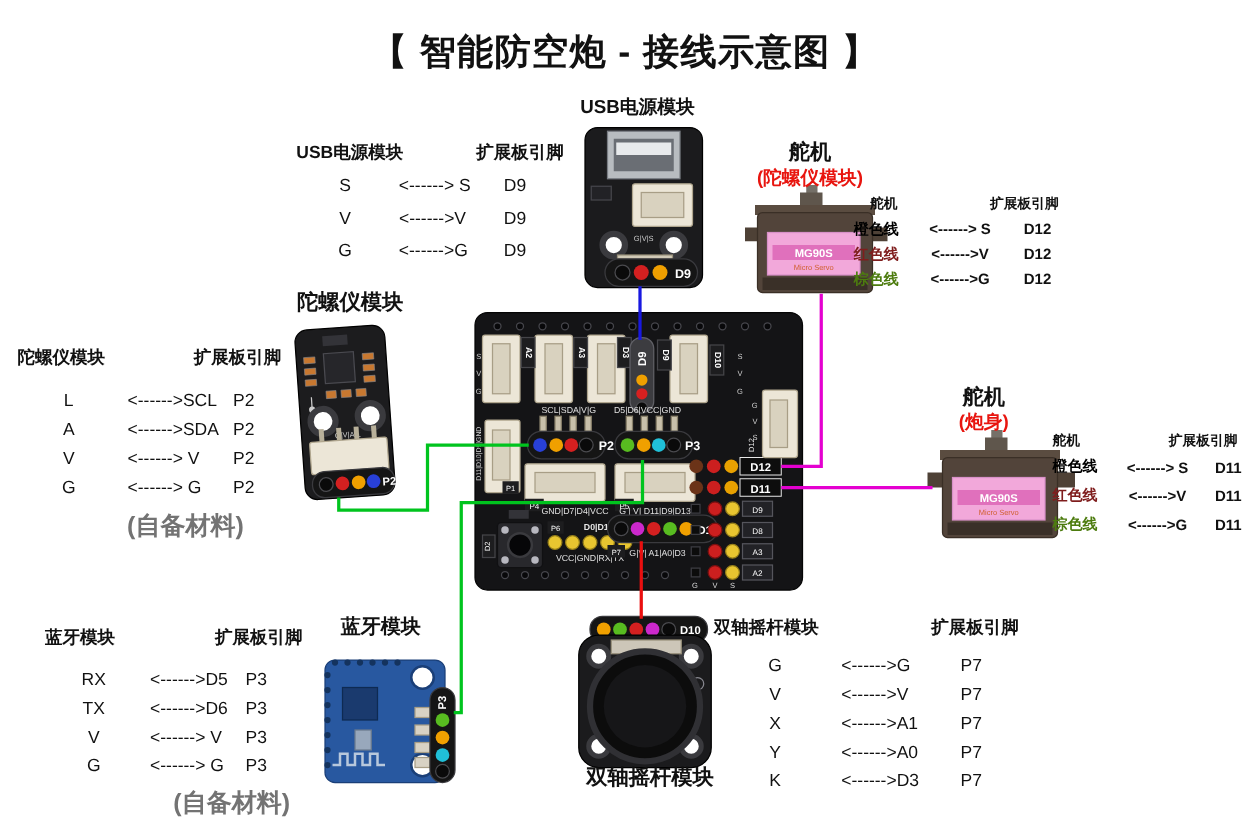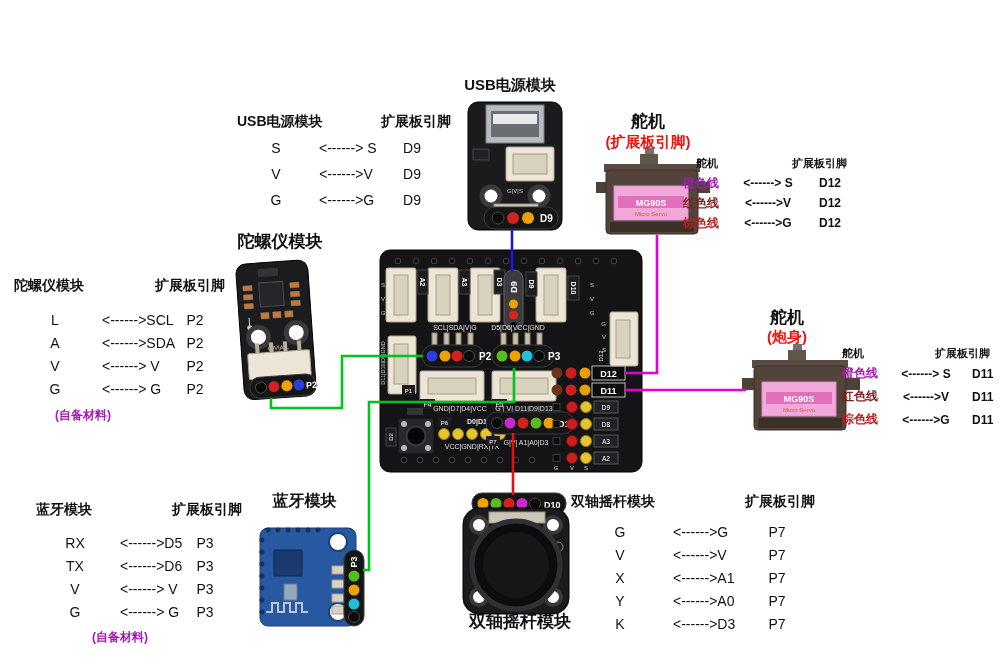"【 智能防空炮 - 接线示意图 】" h1.title { html: none -> <h1>【 智能防空炮 - 接线示意图 】</h1> }
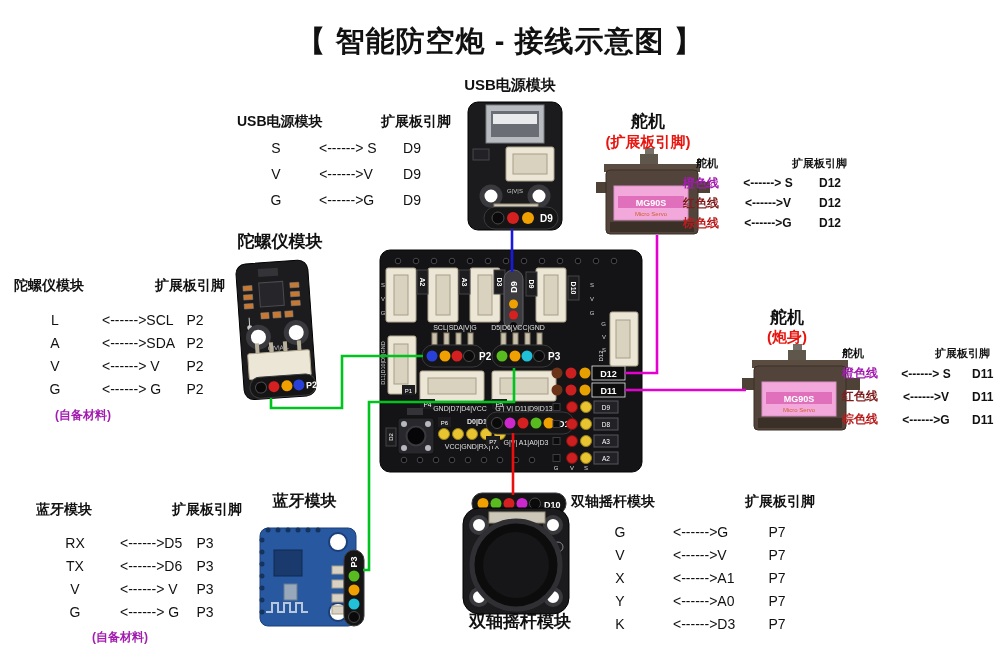"(扩展板引脚)" div.mod-title { text: 扩展板引脚 -> 陀螺仪模块 }
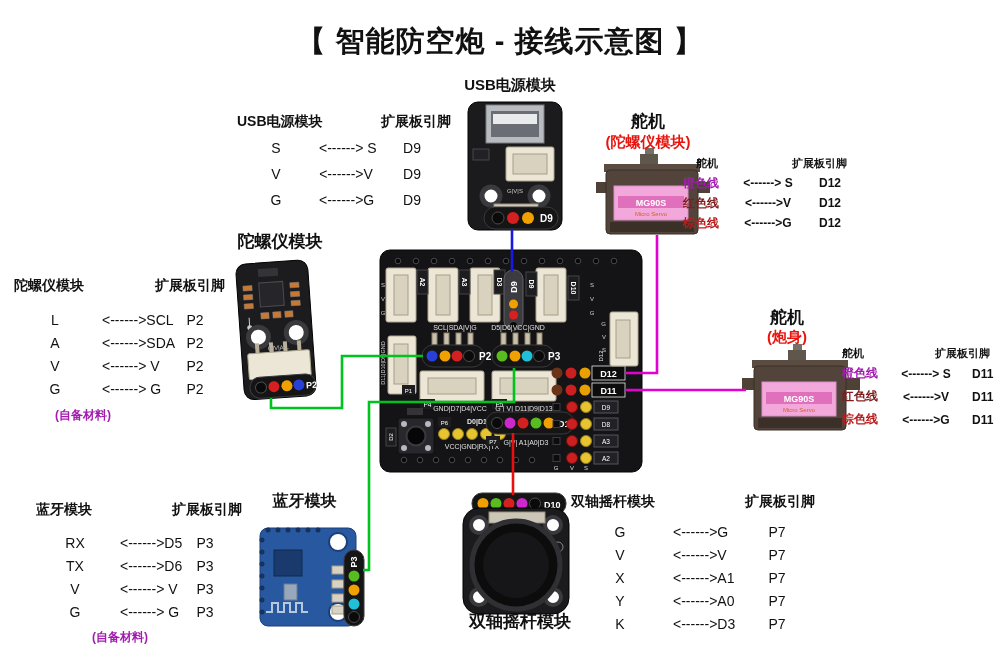"橙色线" .c-orange { color: #a21caf -> #000000 }
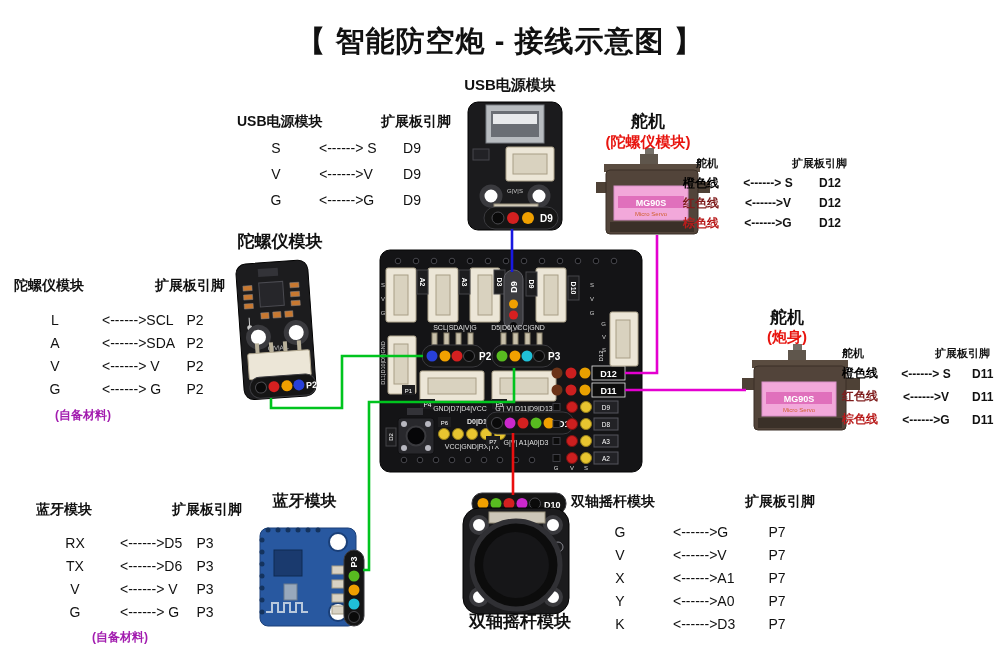"棕色线" .c-brown { color: #b91c1c -> #4d7c0f }
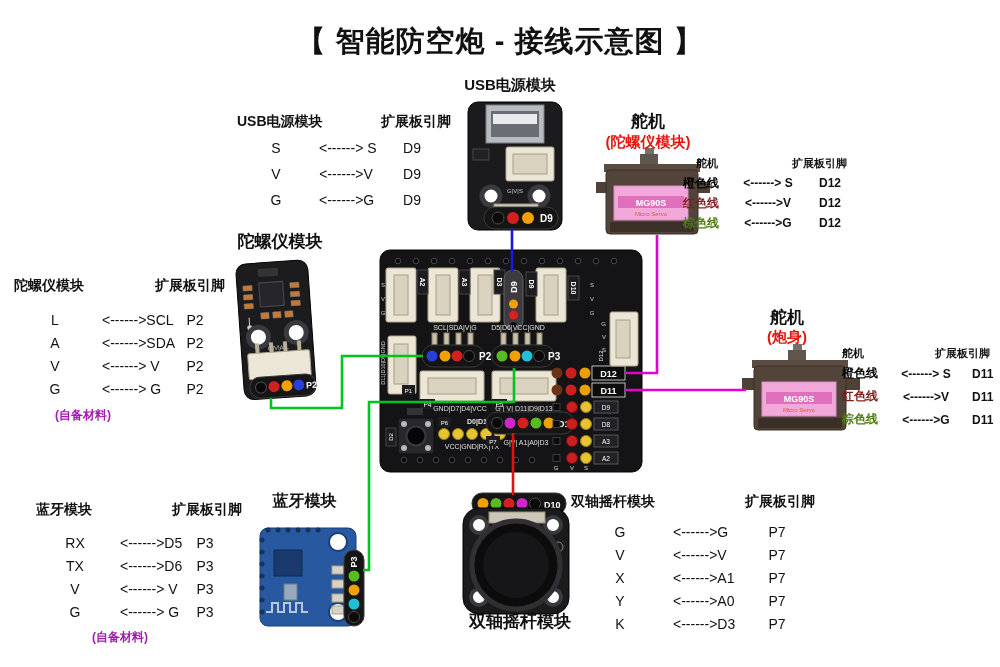"(自备材料)" .note { color: #a21caf -> #737373; font-size: 12px -> 20px; text-align: left -> right }
